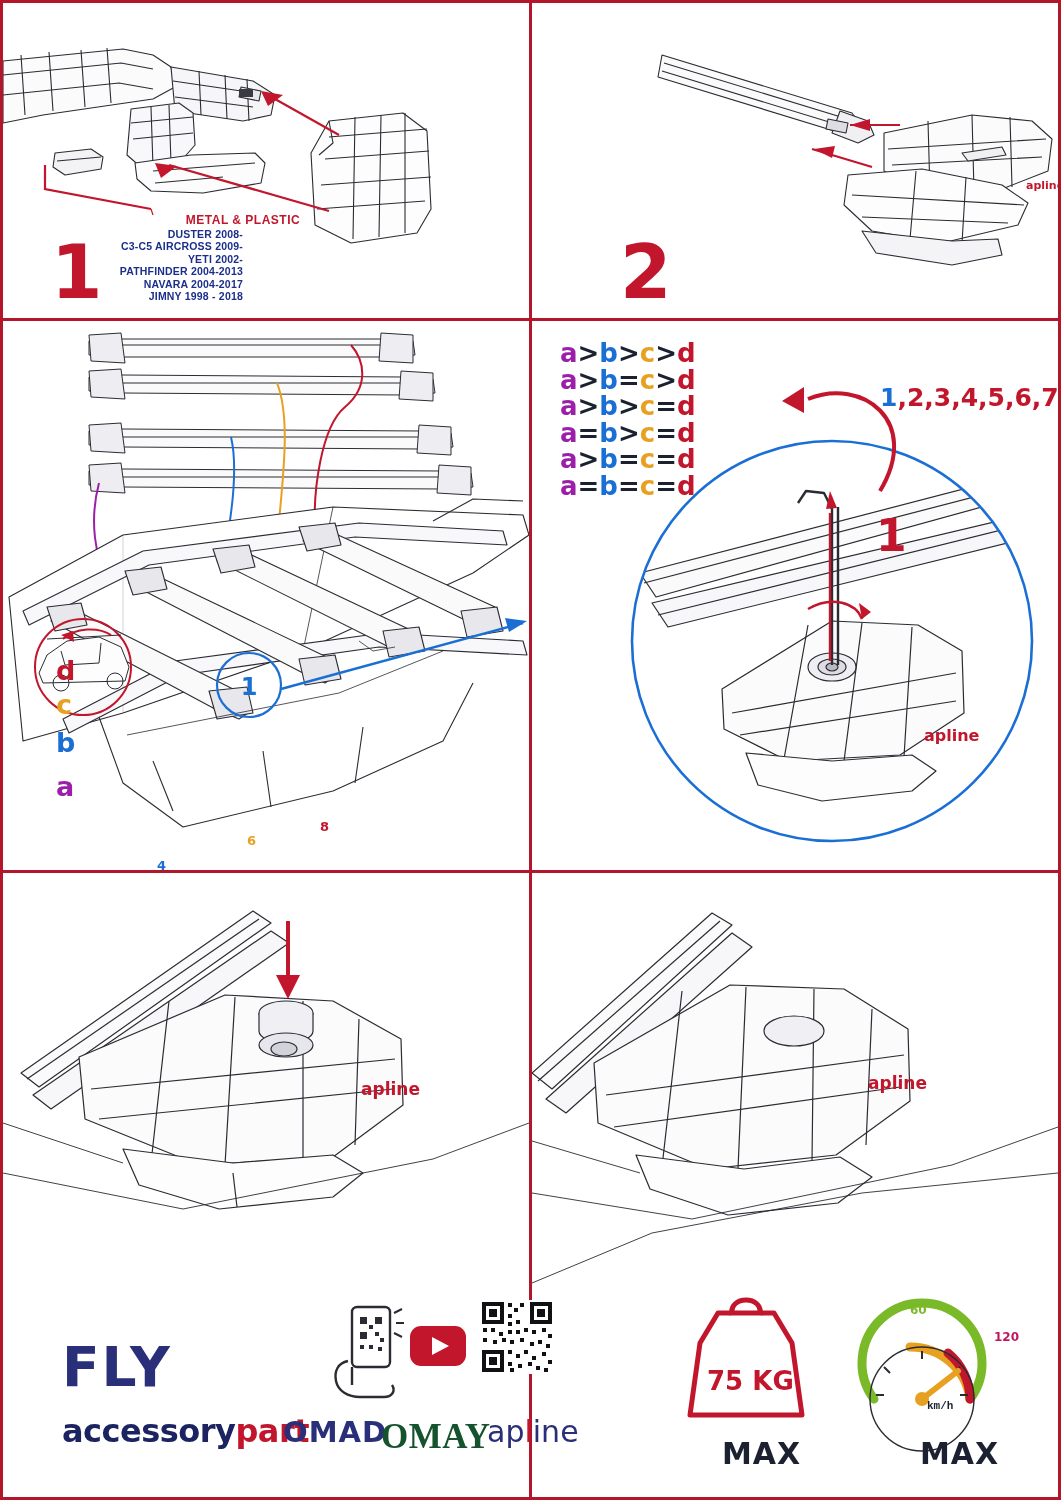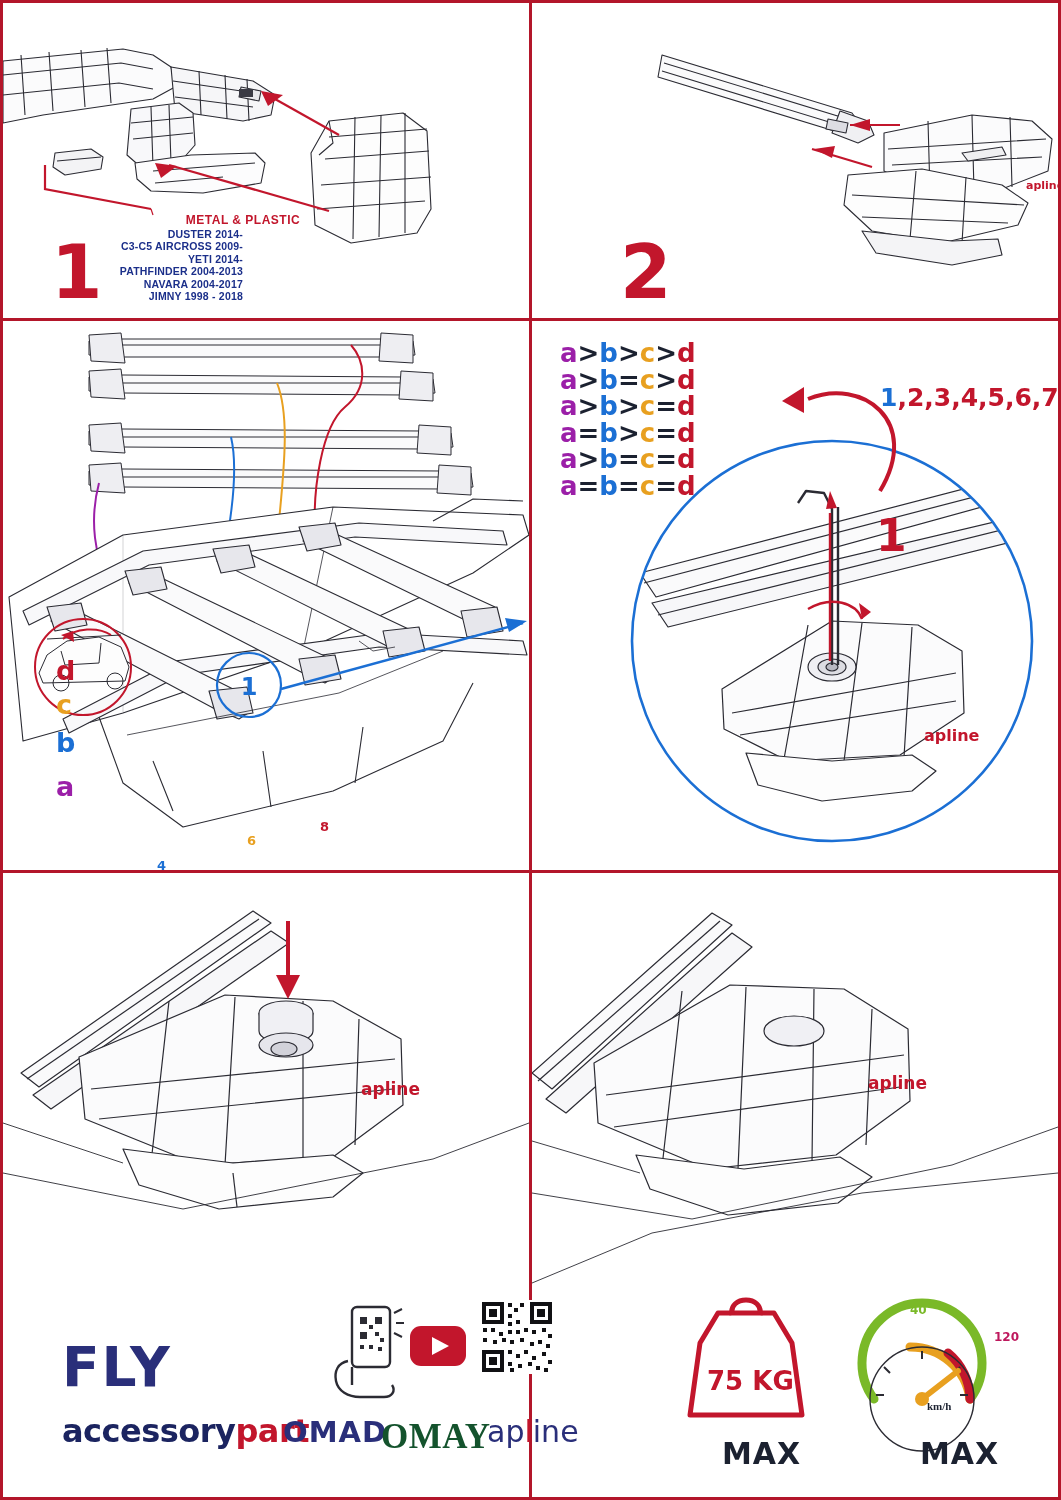"DUSTER 2014-" div { text: 2014- -> 2008- }
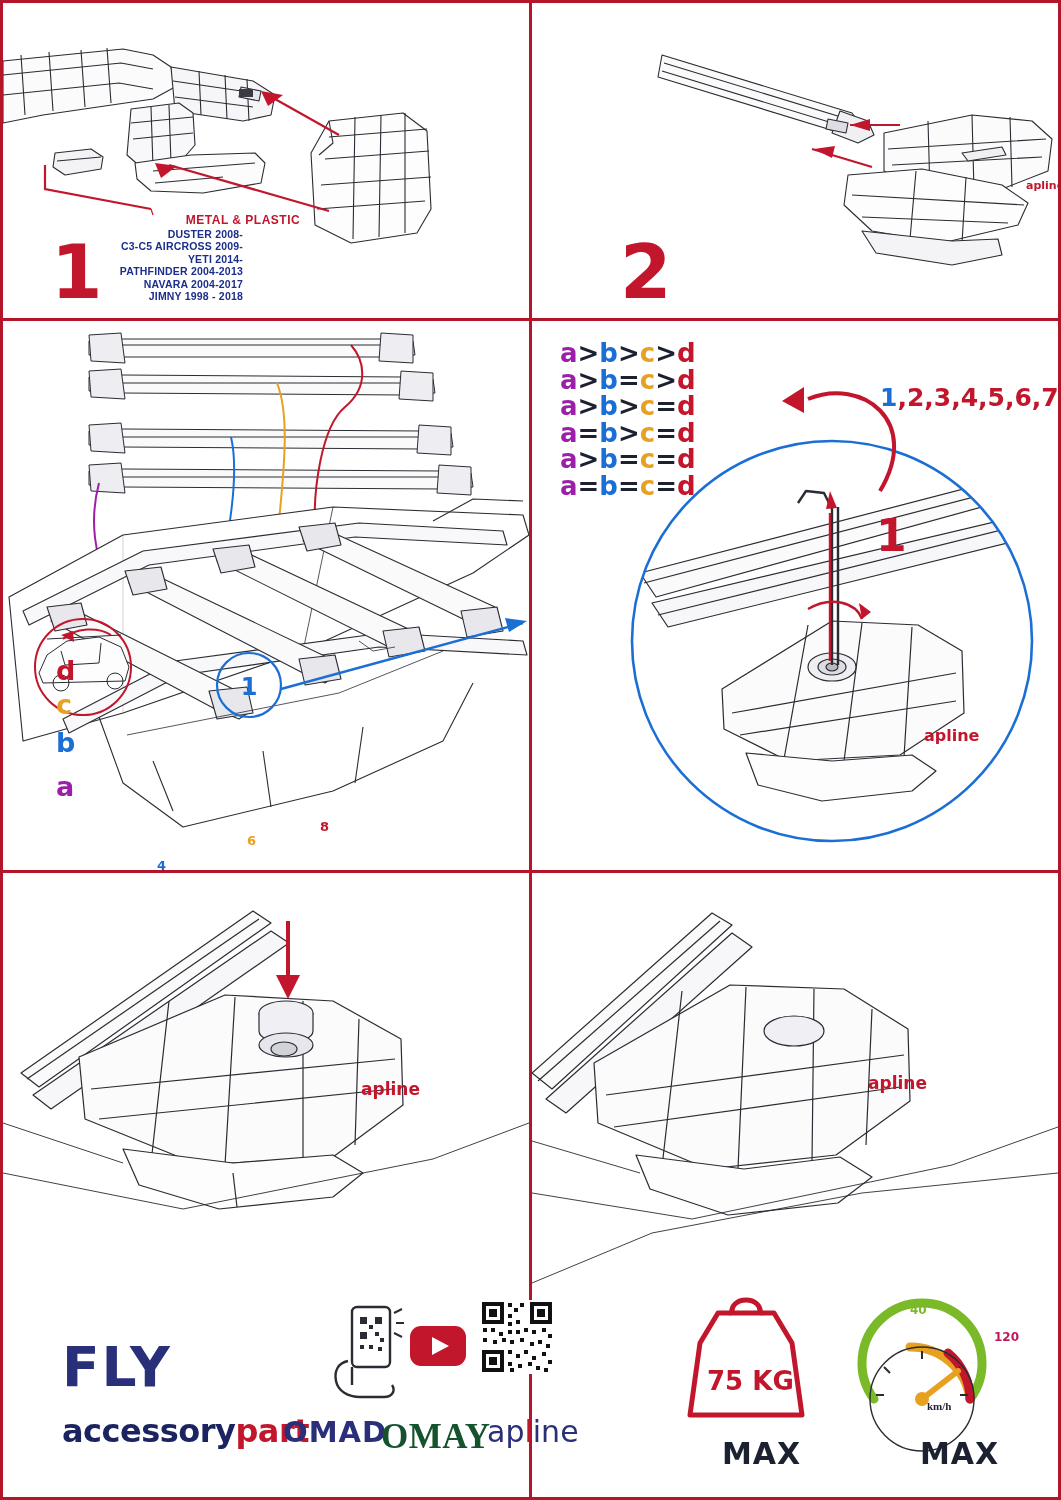"YETI 2014-" div { text: 2014- -> 2002- }
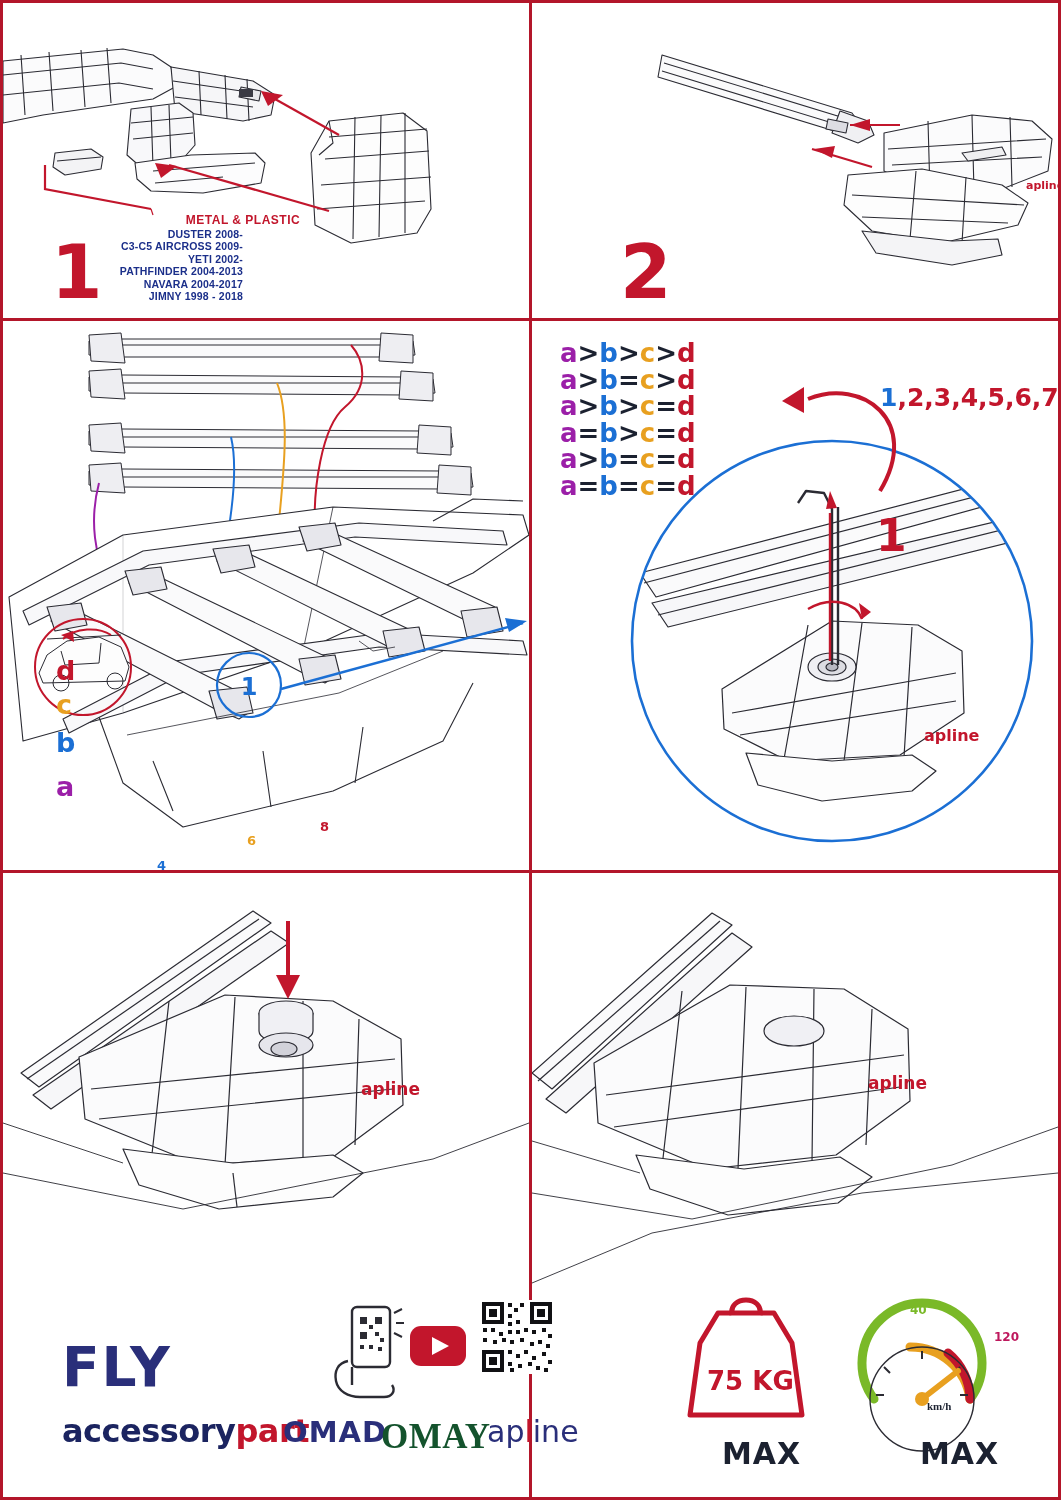"40" div.spd-num { text: 40 -> 60 }
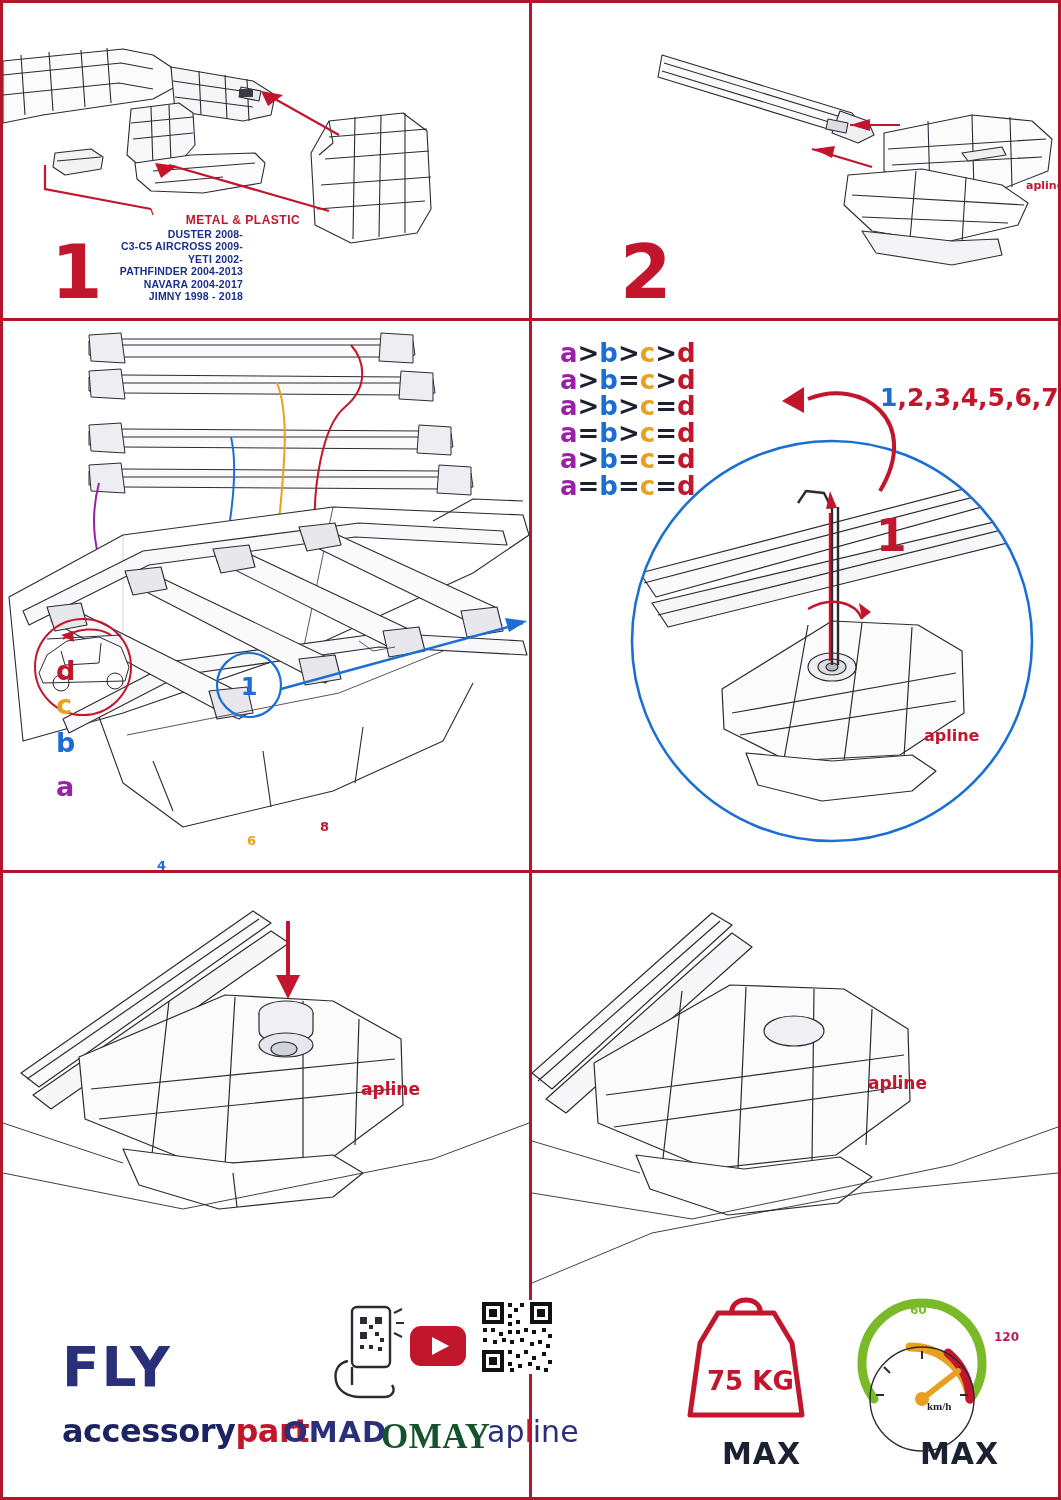"km/h" .kmh { font-family: Liberation Serif, serif -> Liberation Mono, monospace }
